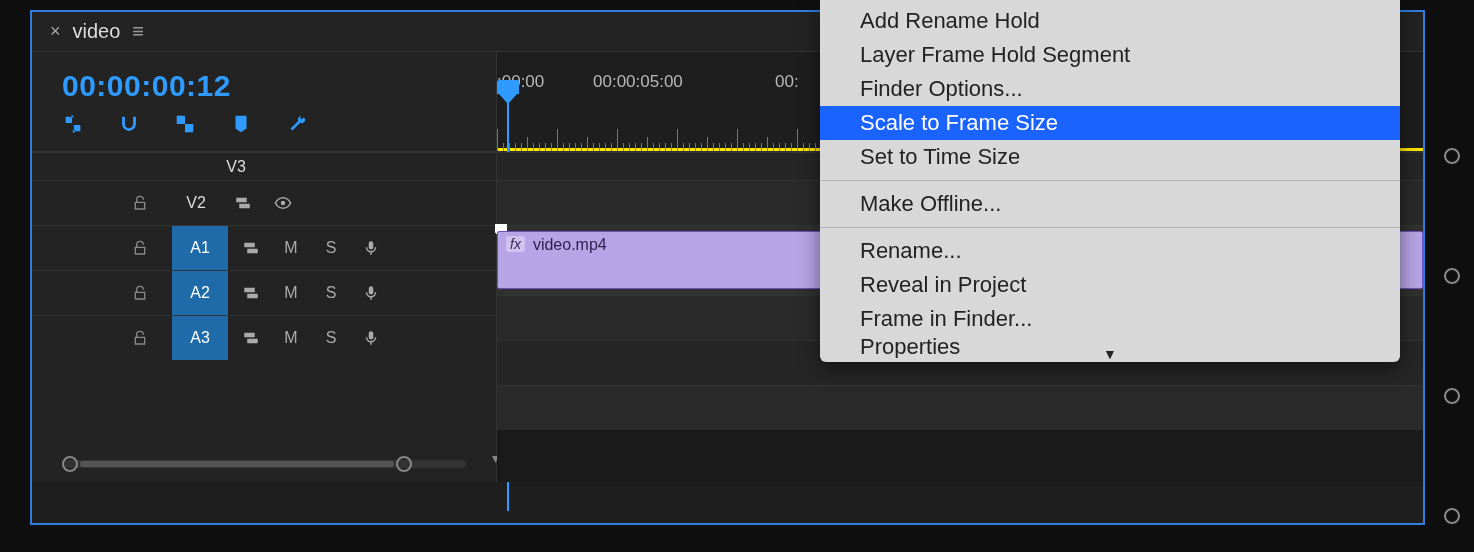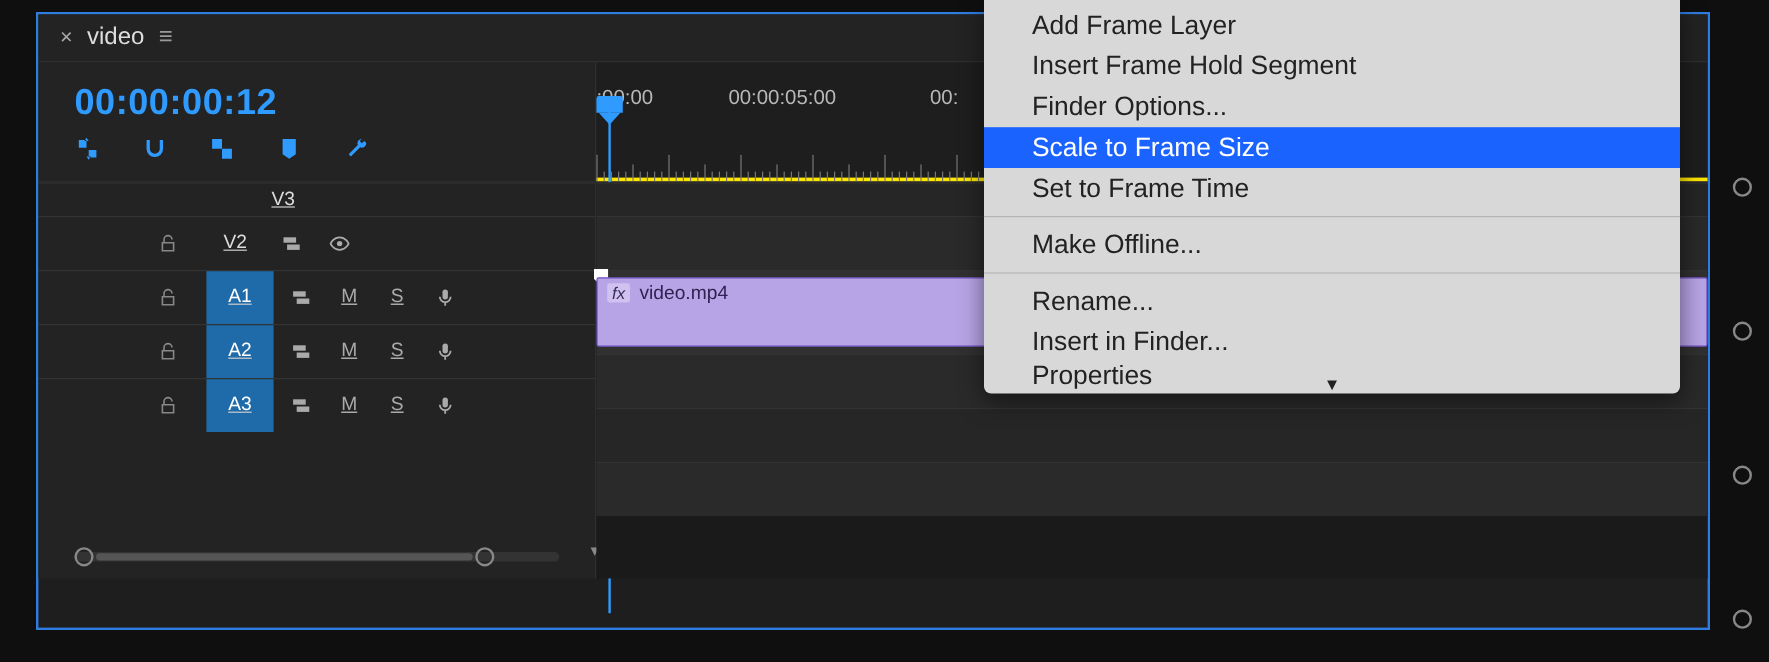"Add Frame Layer" span { text: Frame Layer -> Rename Hold }
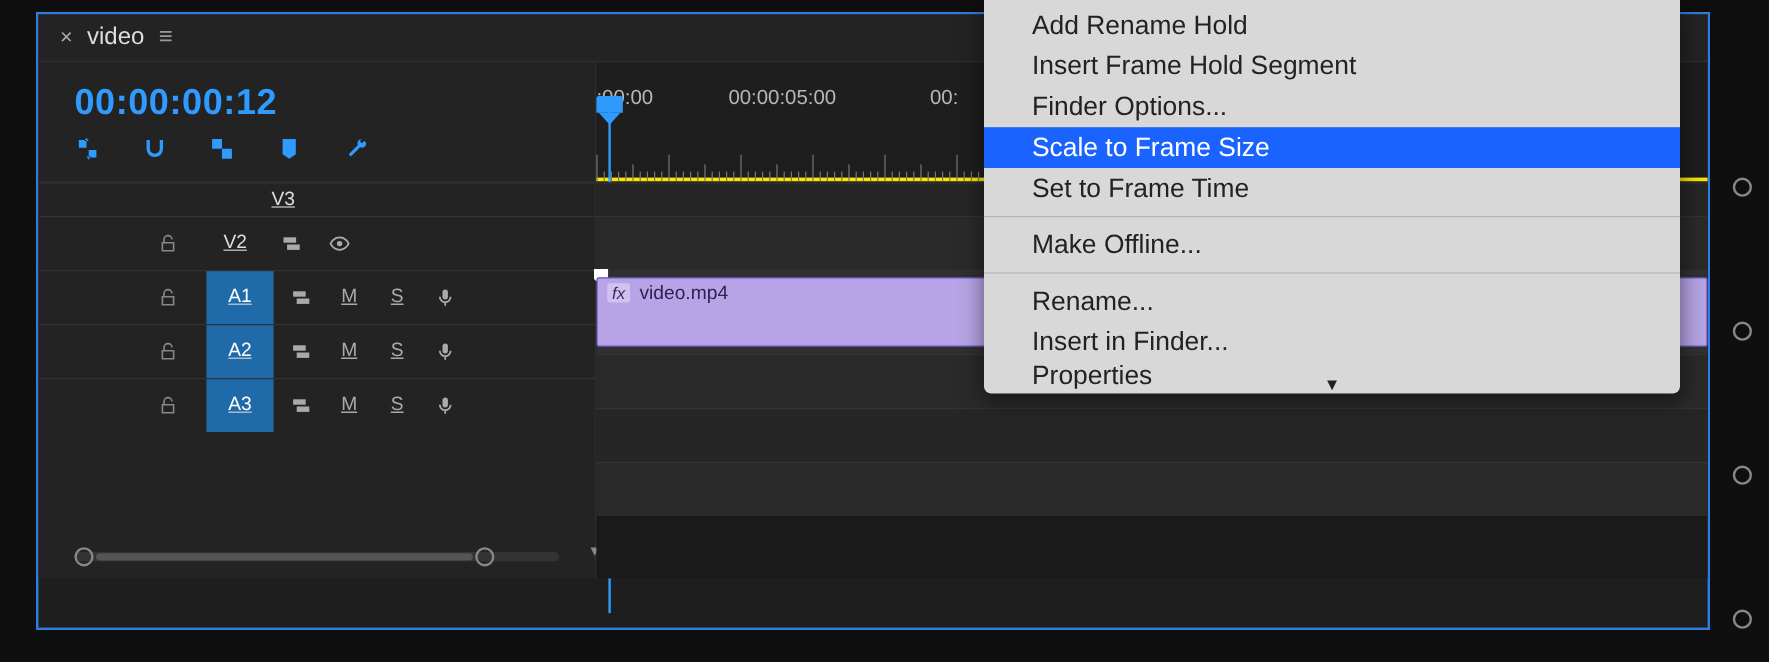"Insert Frame Hold Segment" span { text: Insert -> Layer }
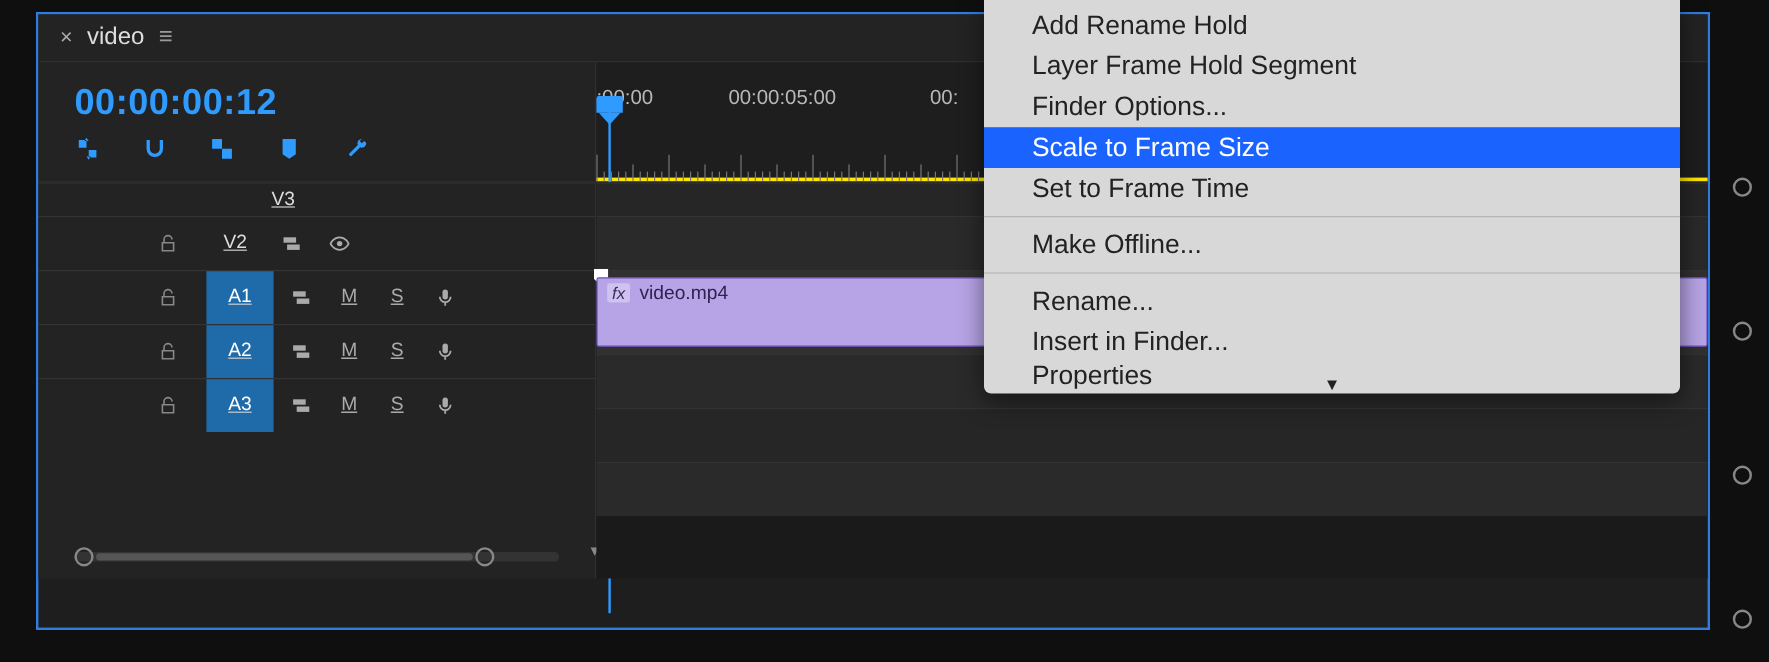"00:00:05:00" span { left: 110px -> 96px }
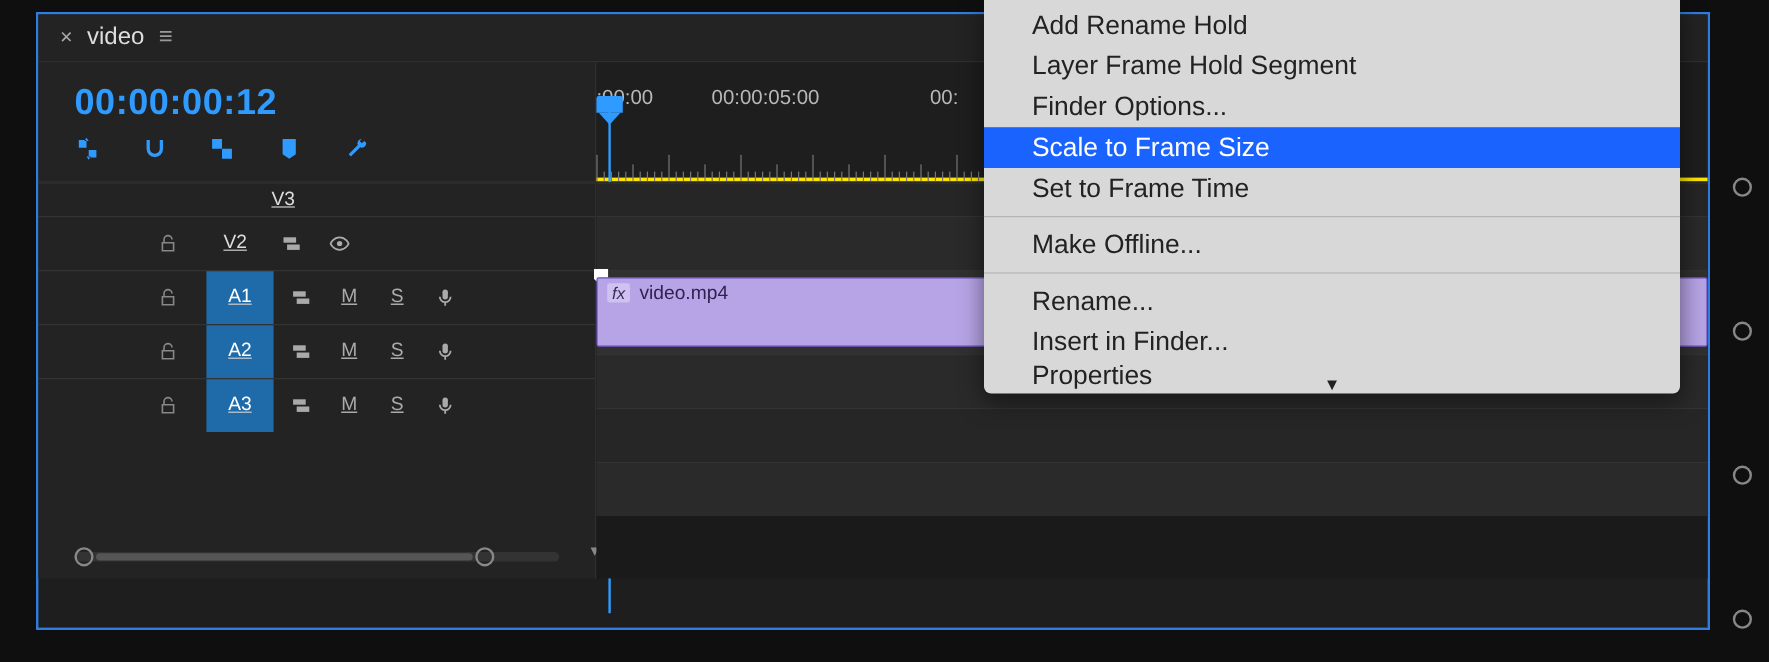"V3" .tracks { text-decoration: underline -> none }
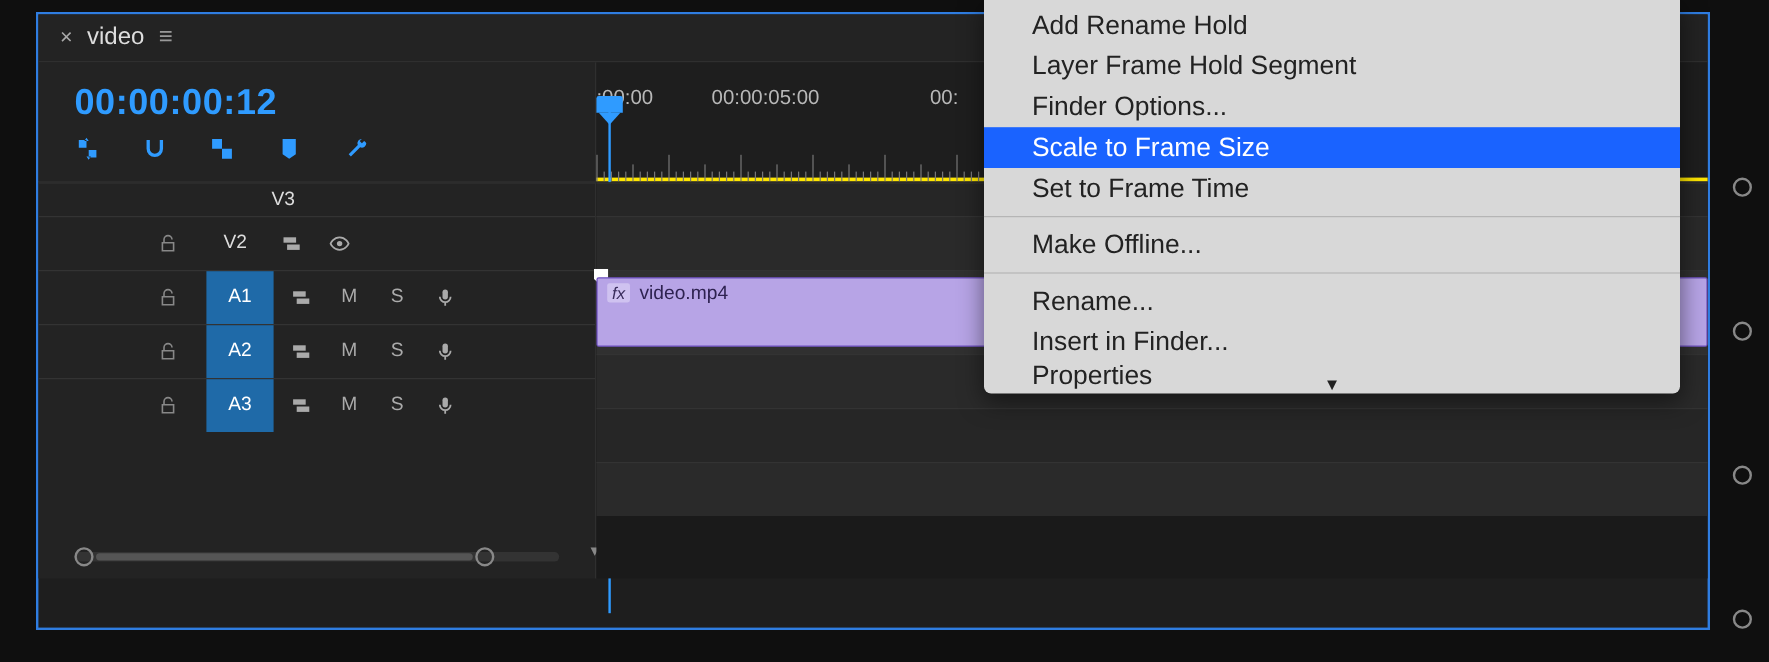"Set to Frame Time" span { text: Frame Time -> Time Size }
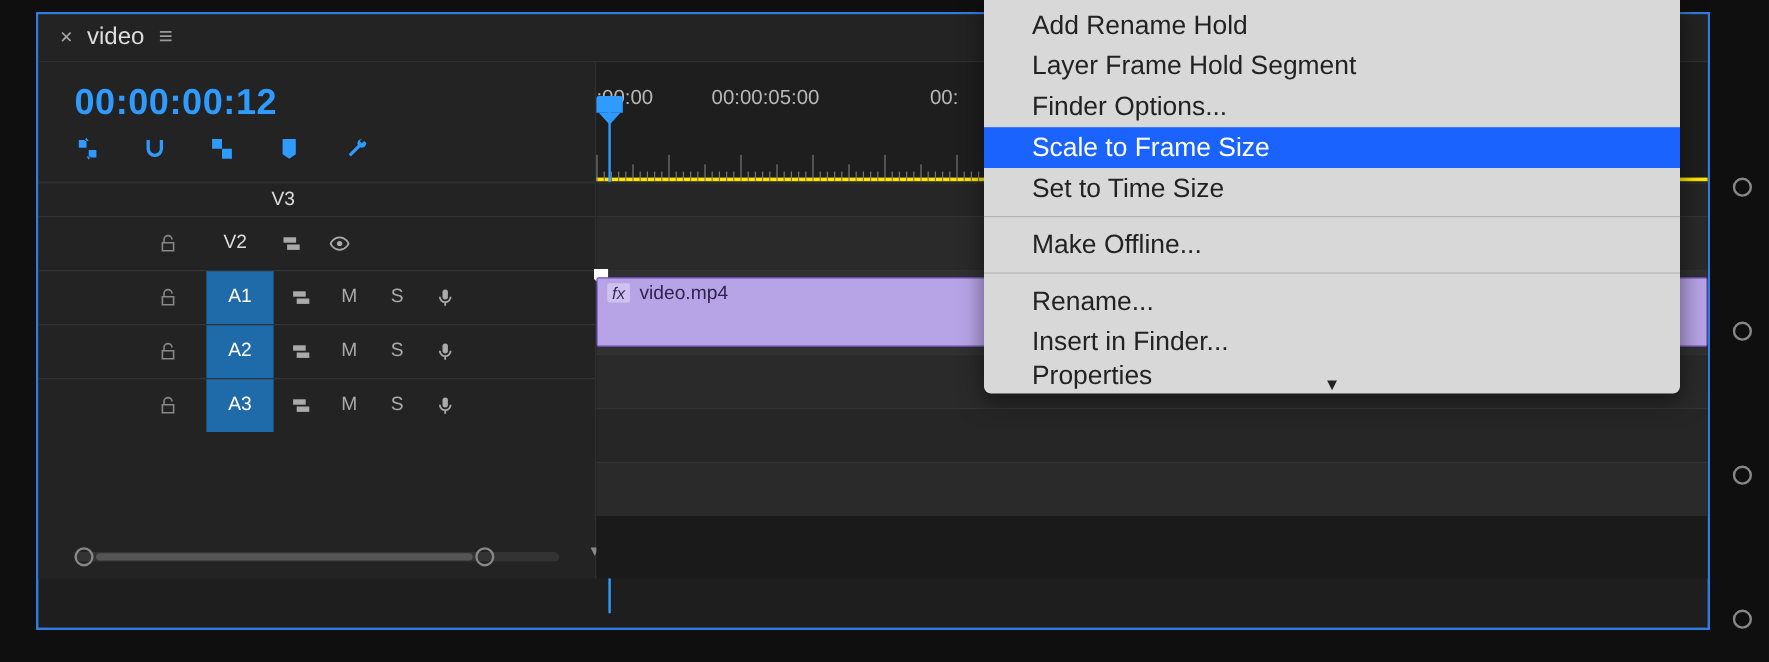"Reveal in Project" div.menu-item { html: none -> <div> <span>Reveal in Project</span> </div> }
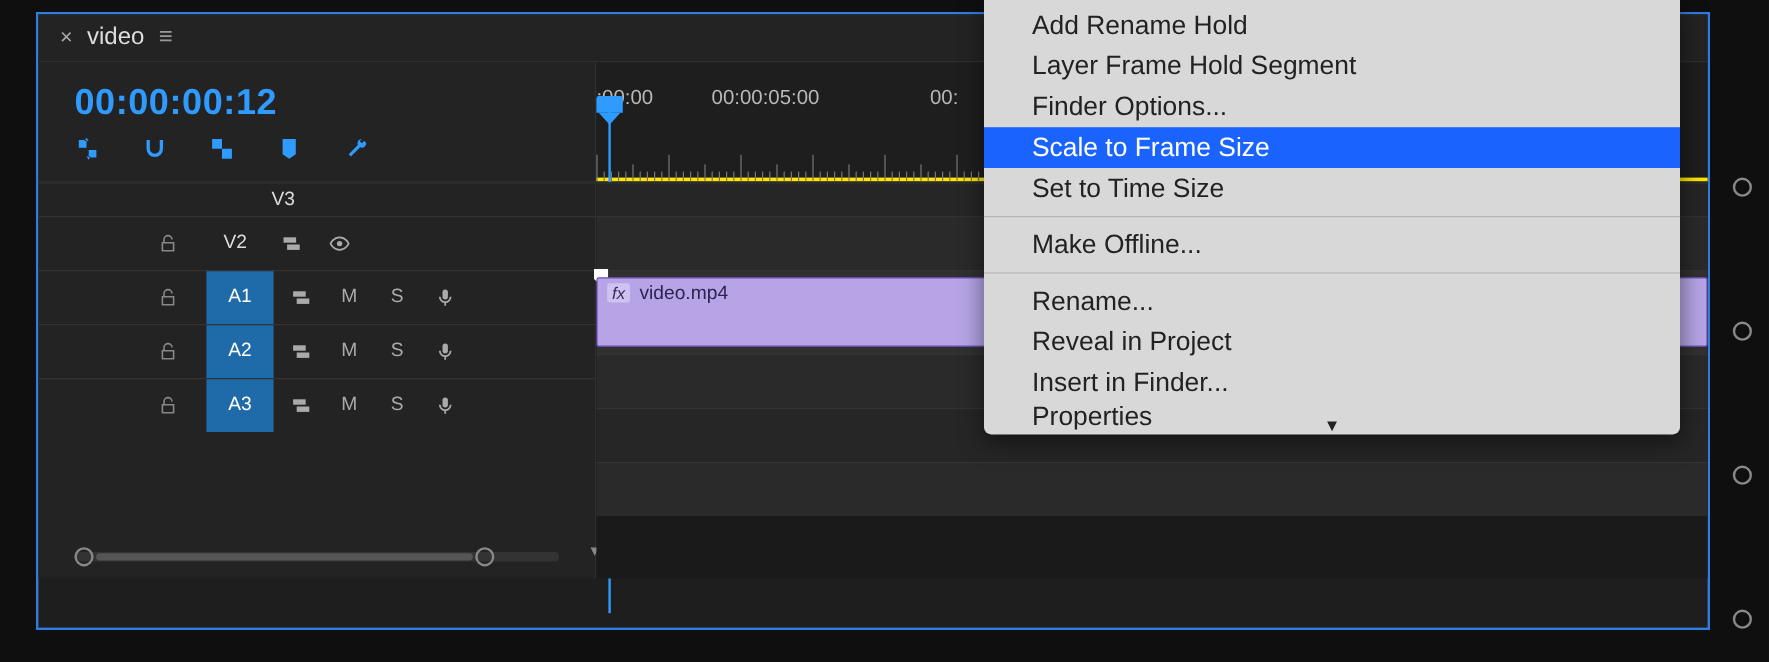"Insert in Finder..." span { text: Insert -> Frame }
